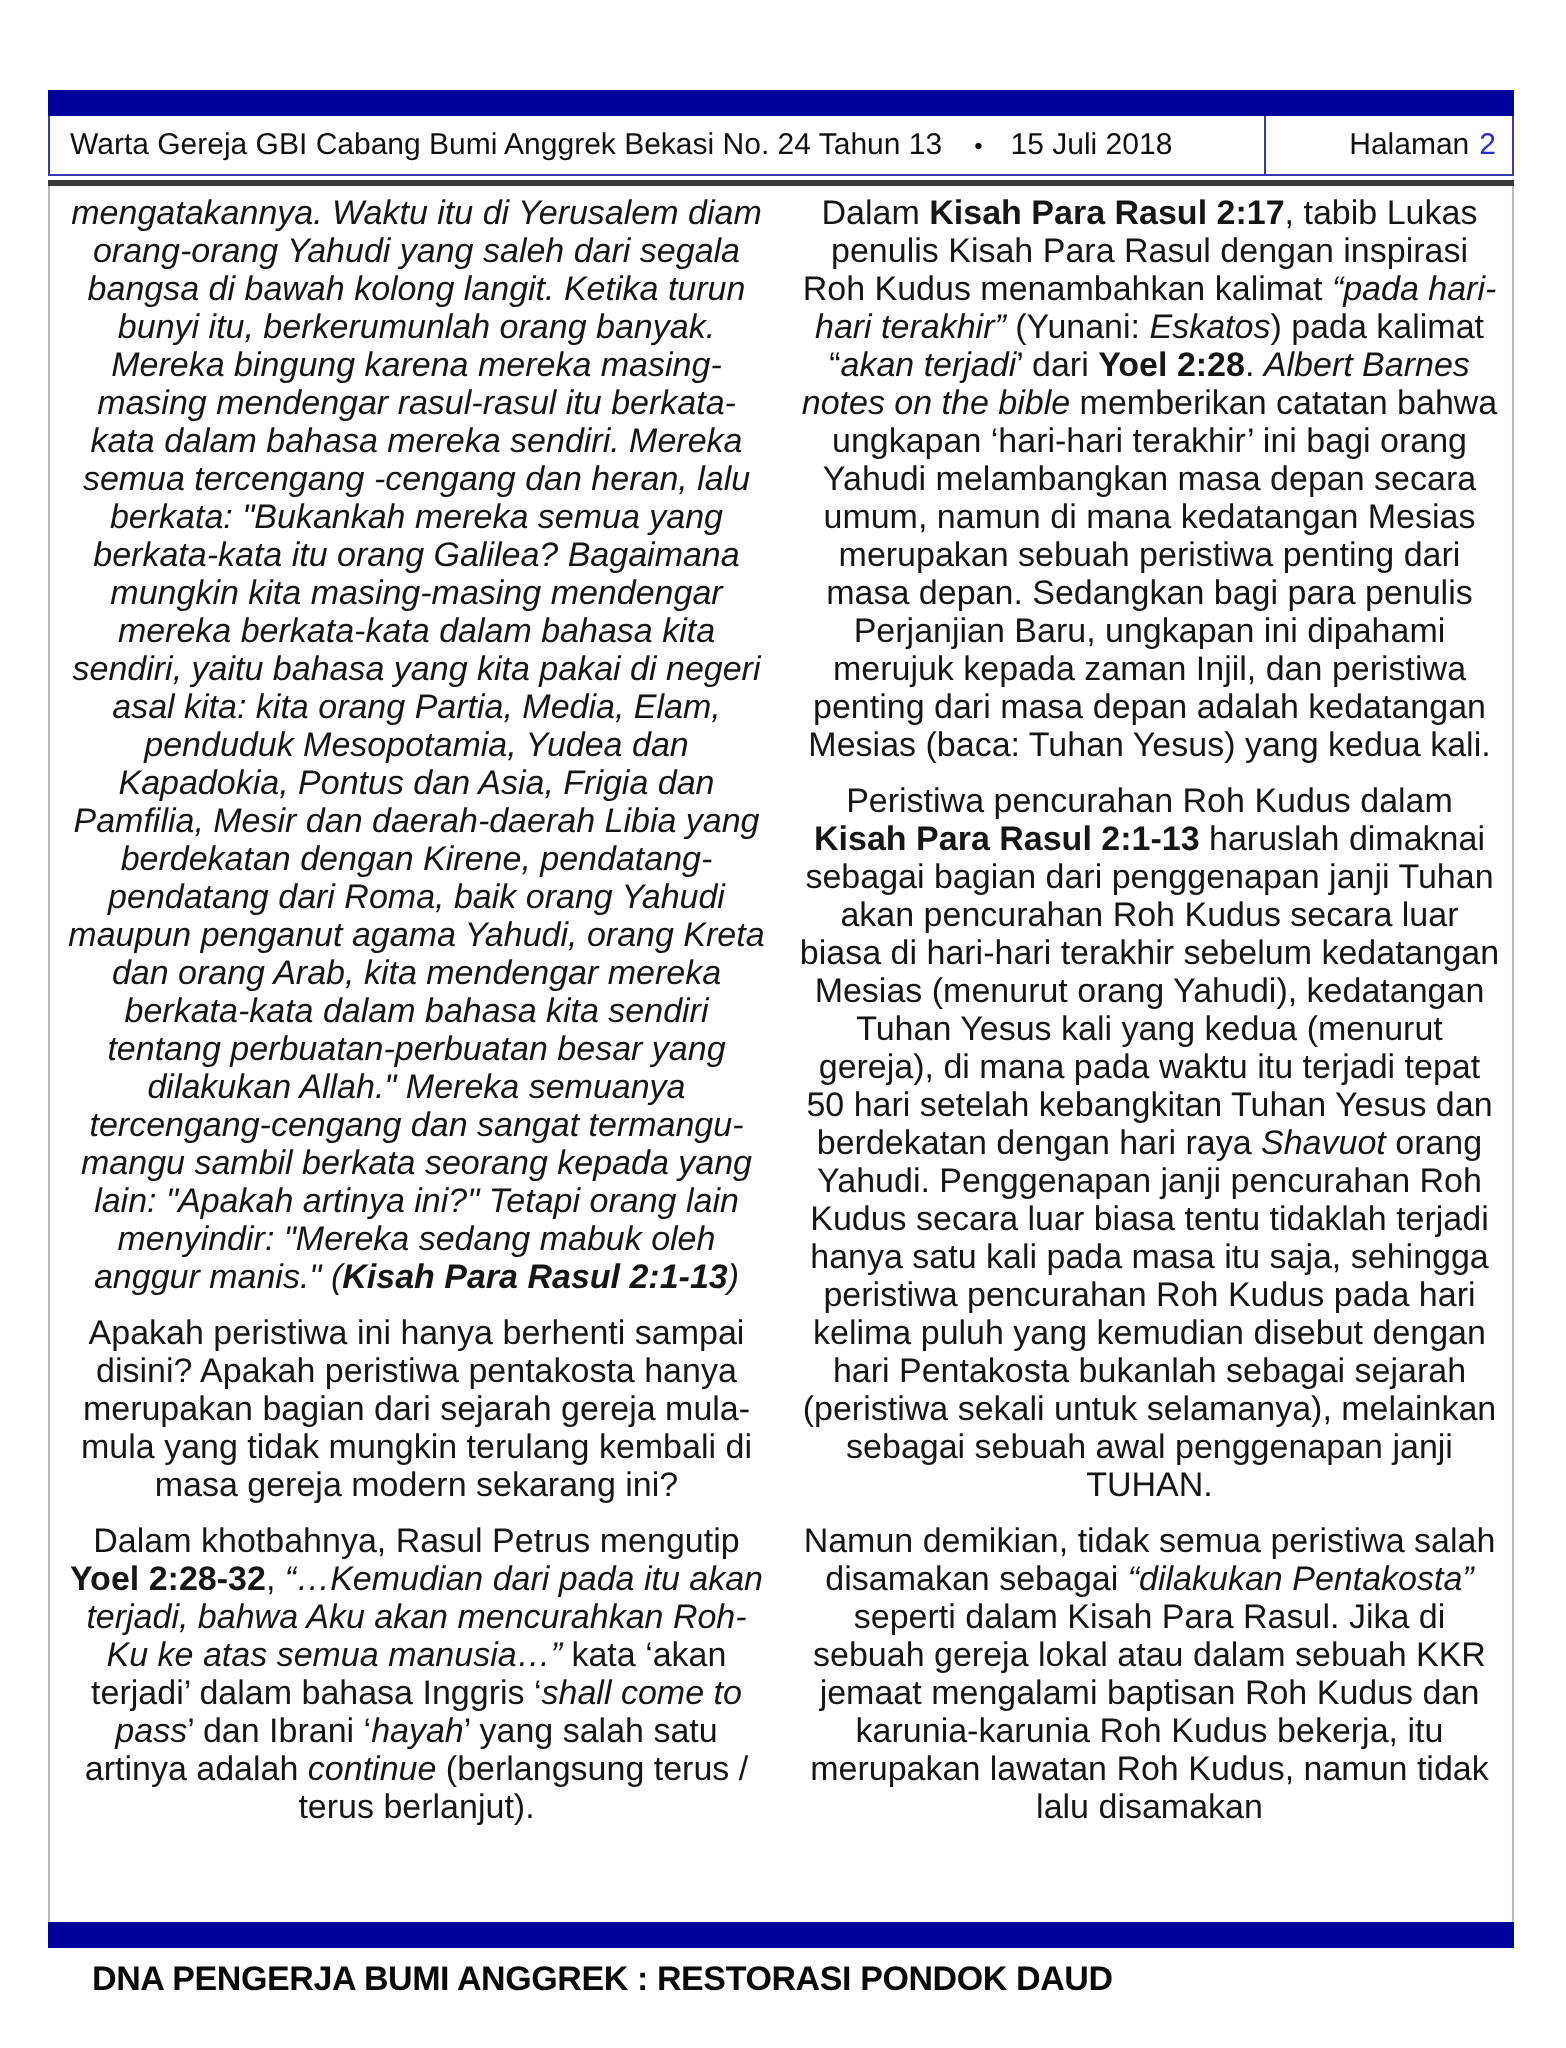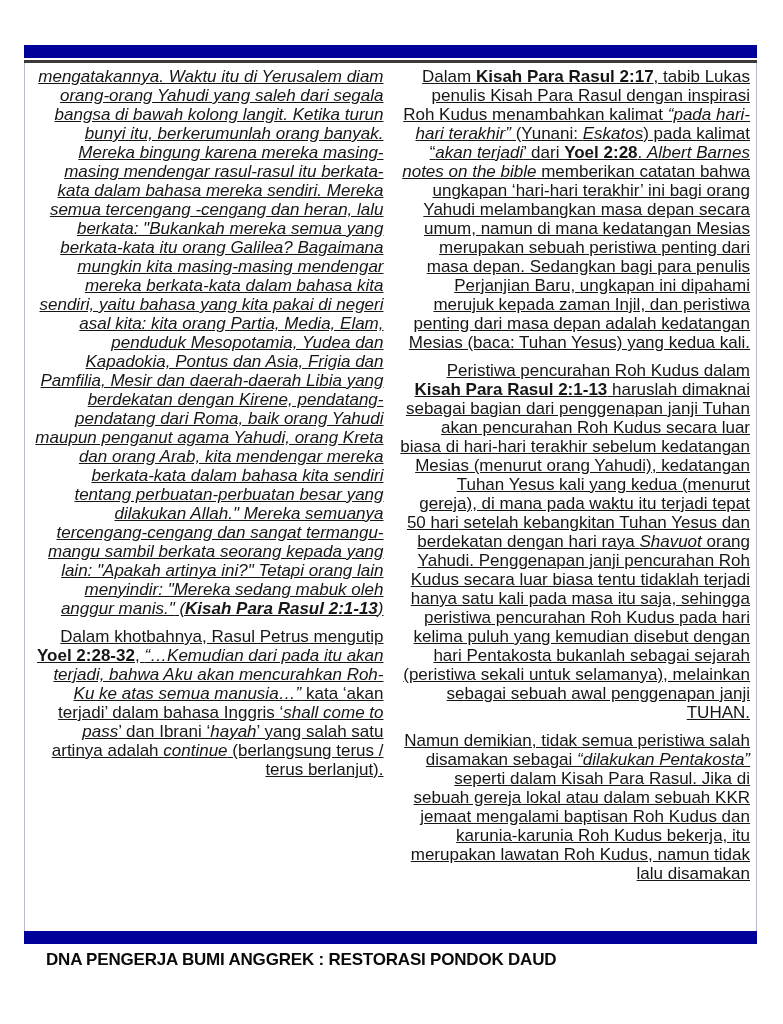"Warta Gereja GBI Cabang Bumi" div.header-box { html: none -> <div> <div> <span>Warta Gereja GBI Cabang Bumi Anggrek Bekasi No. 24 Tahun 13</span><span>•</span><span>15 Juli 2018</span> </div> <div> <span>Halaman</span> <span>2</span> </div> </div> }
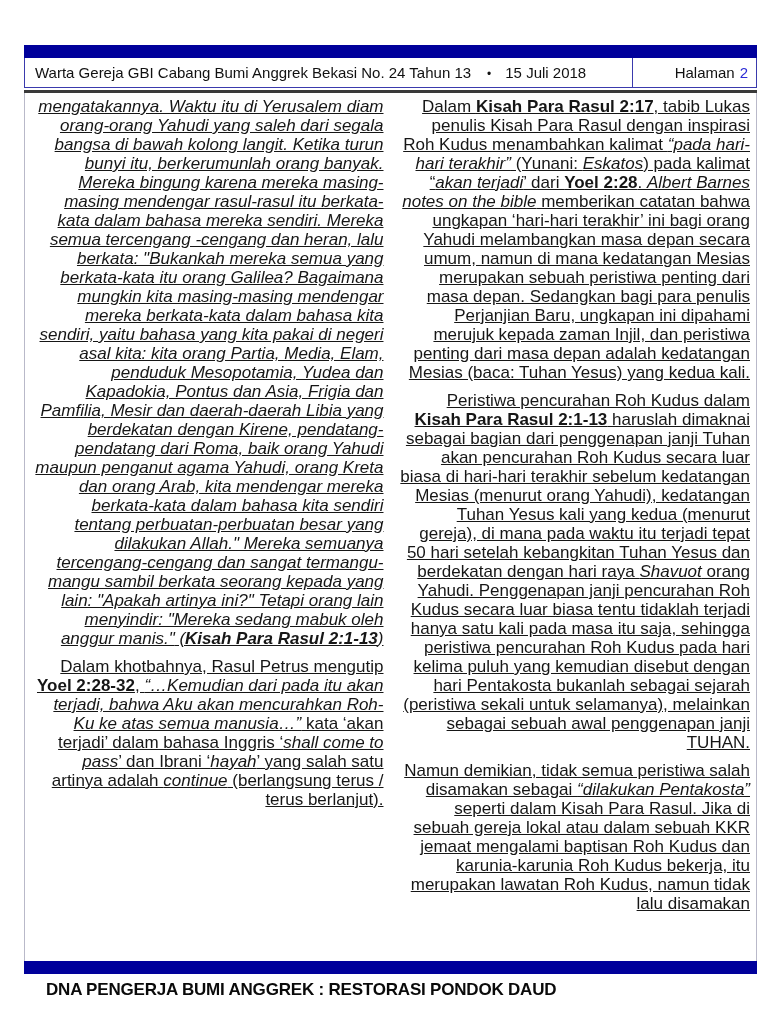"mengatakannya. Waktu itu di Yerusalem" .col { text-align: right -> center; text-decoration: underline -> none }
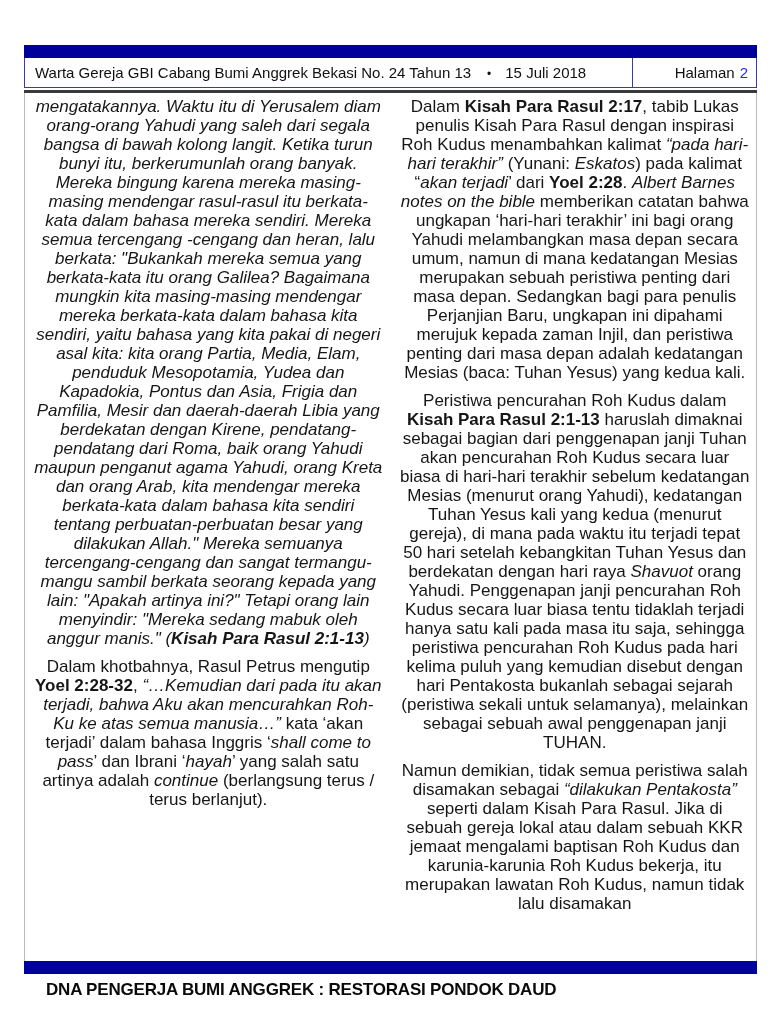"Apakah peristiwa ini hanya berhenti" p { html: none -> <p><span>Apakah peristiwa ini hanya berhenti sampai disini? Apakah peristiwa pentakosta hanya merupakan bagian dari sejarah gereja mula-mula yang tidak mungkin terulang kembali di masa gereja modern sekarang ini?</span></p> }
